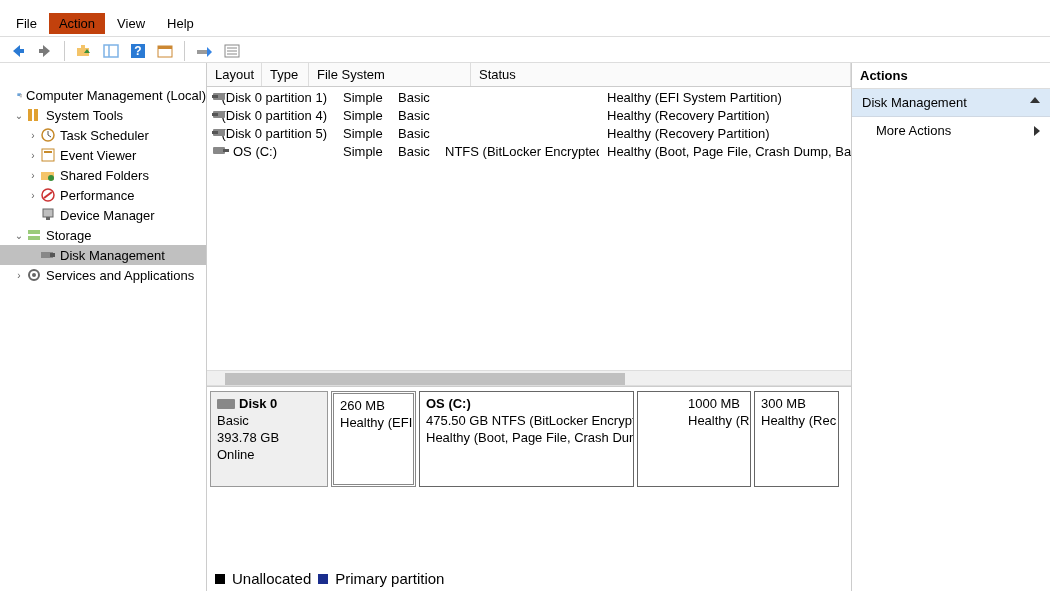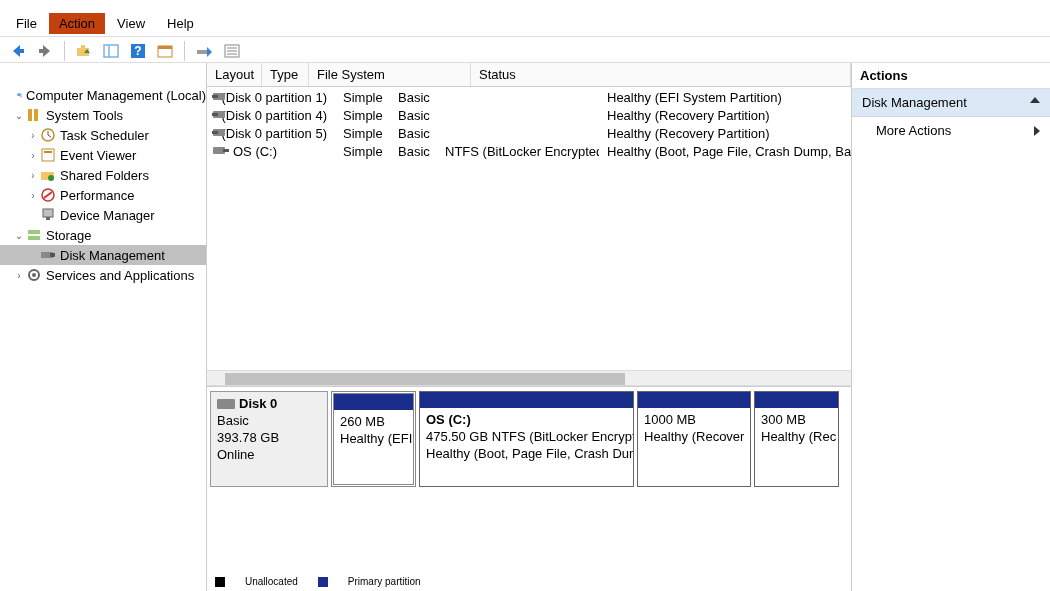"260 MB" .part { flex-direction: column -> row }
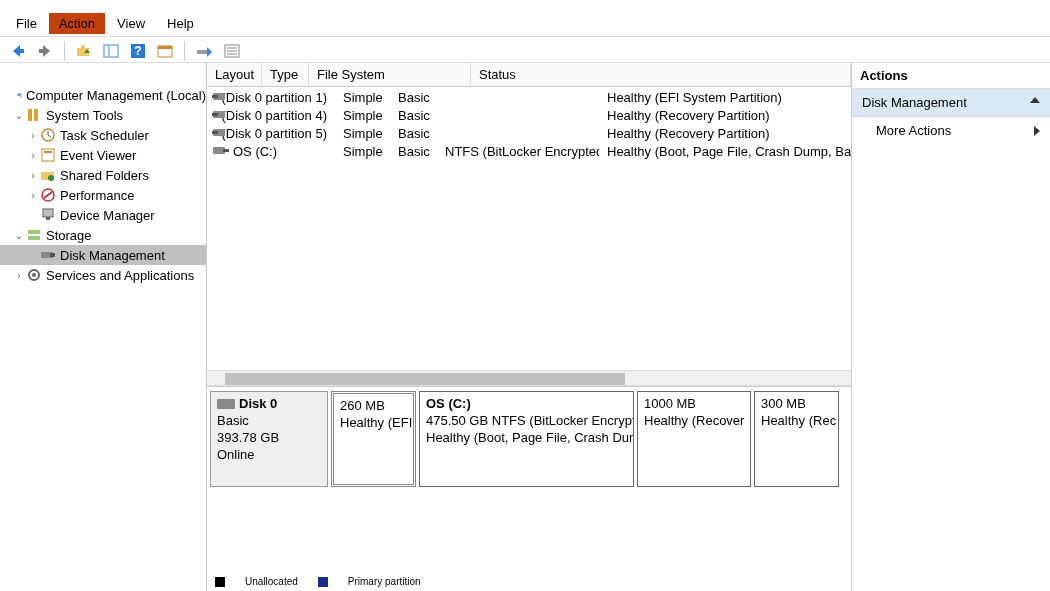"1000 MB" div.part { padding-left: none -> 44px }
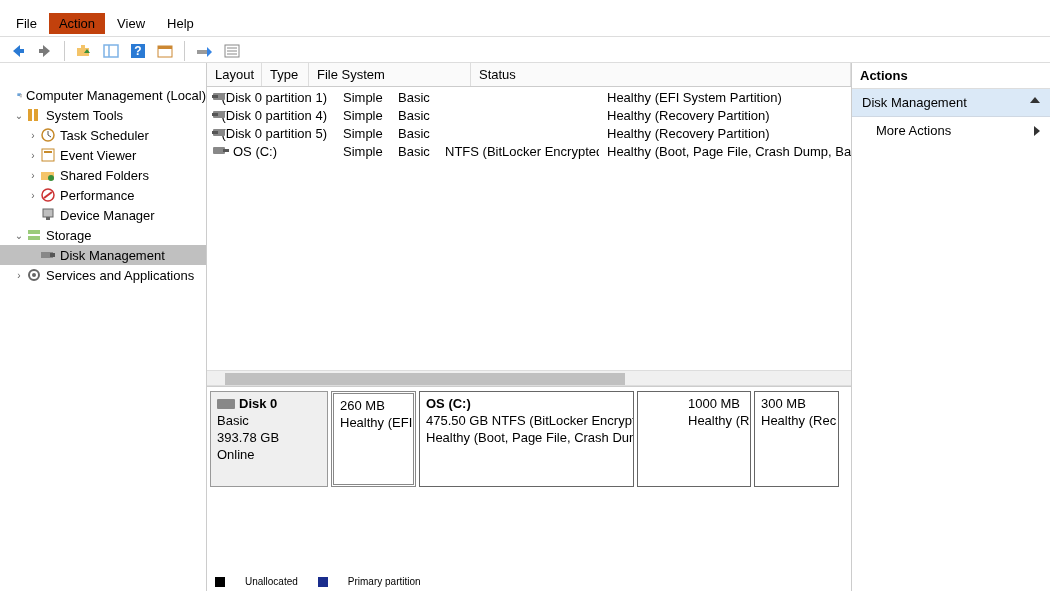"Unallocated" .legend { font-size: 10px -> 15px; gap: 20px -> 7px }
